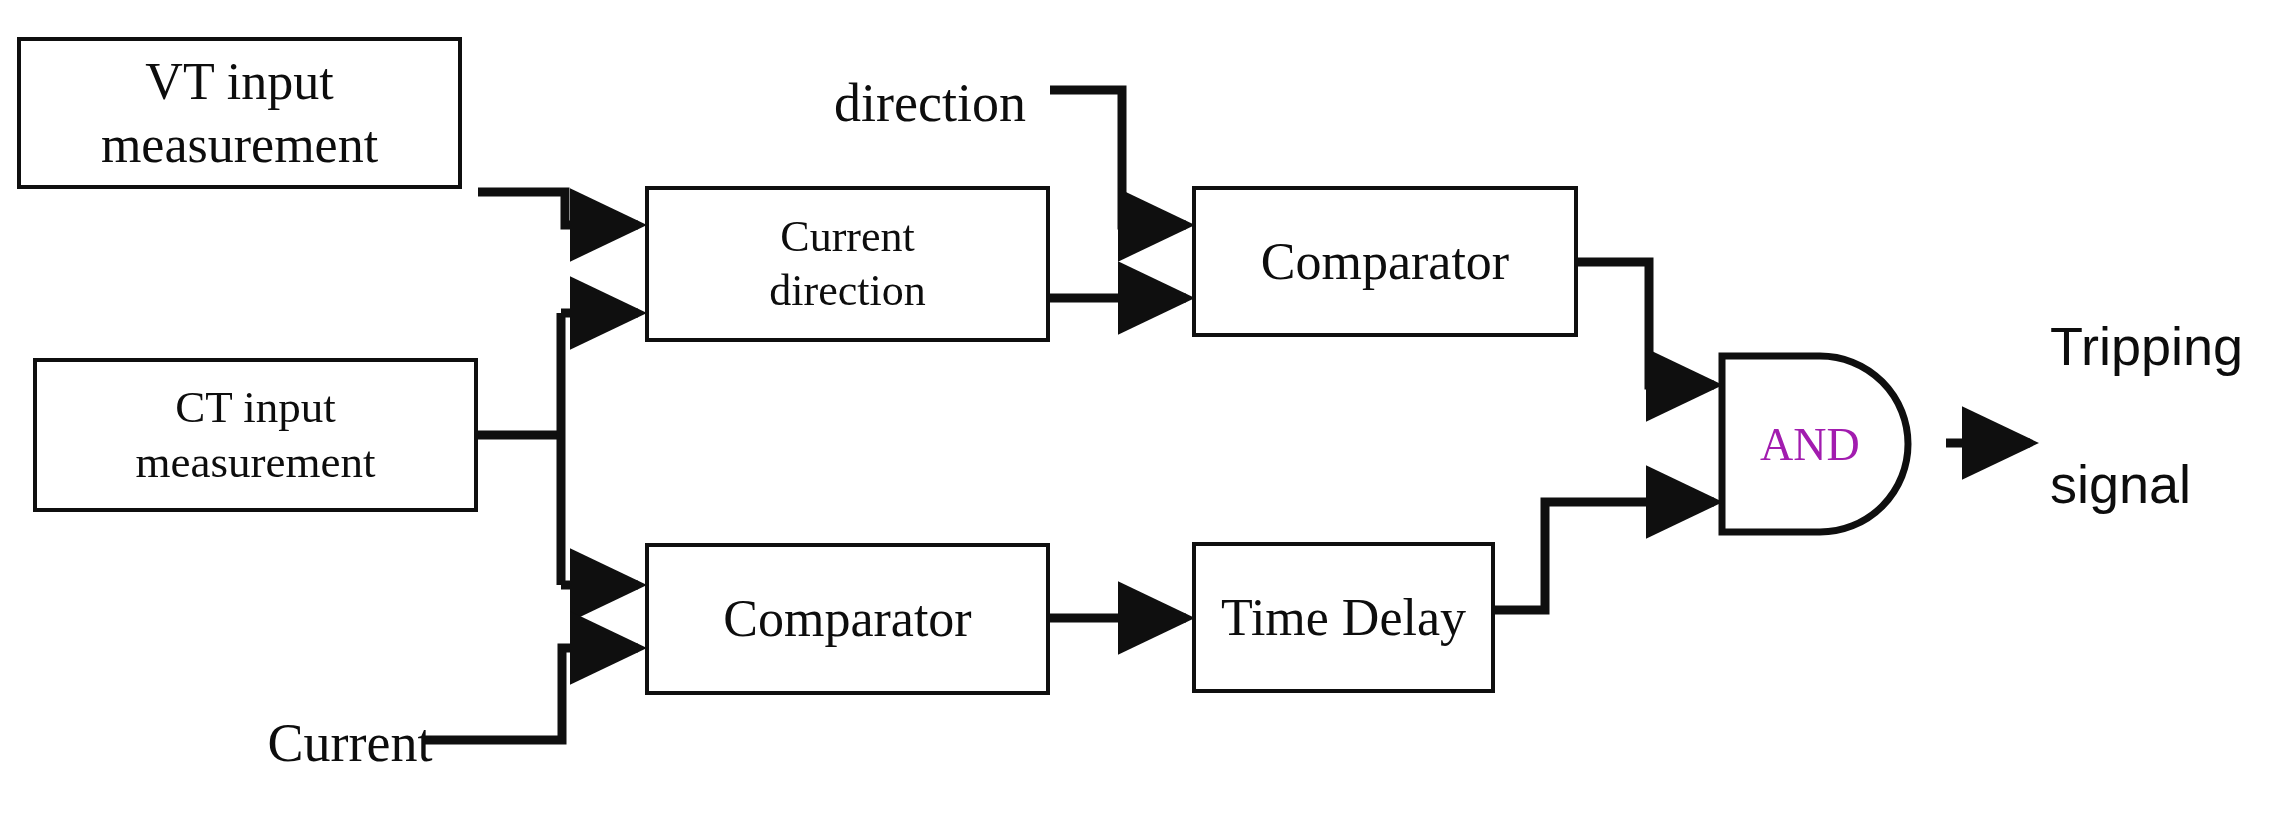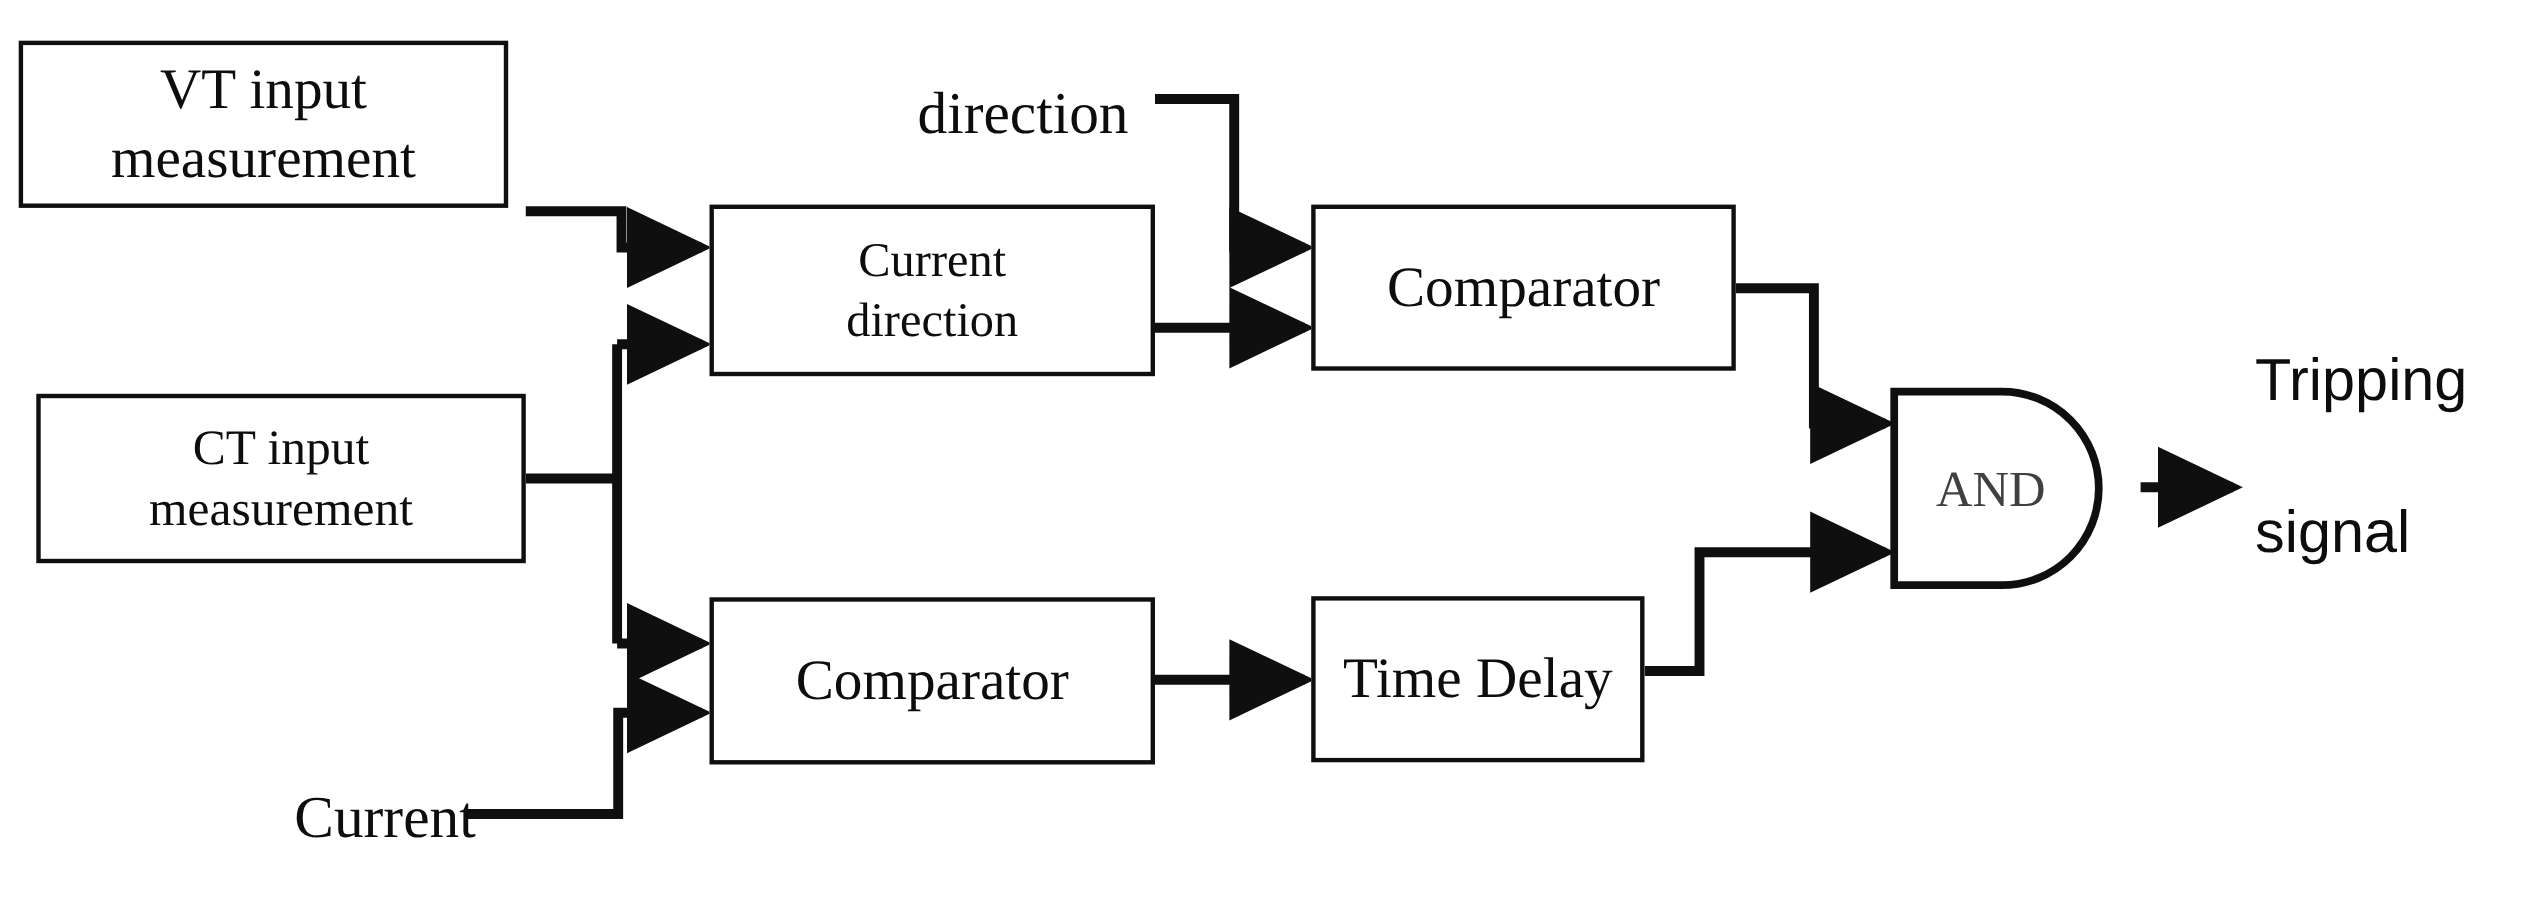"AND" .and-gate .gate-text { color: #404040 -> #a21caf }
